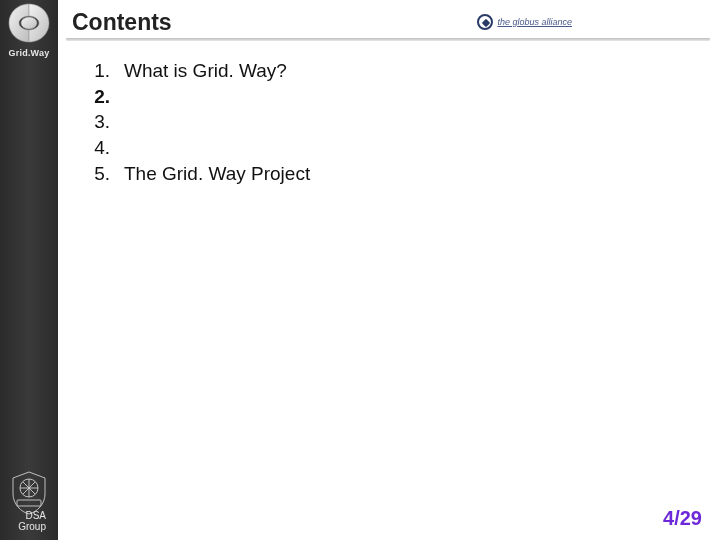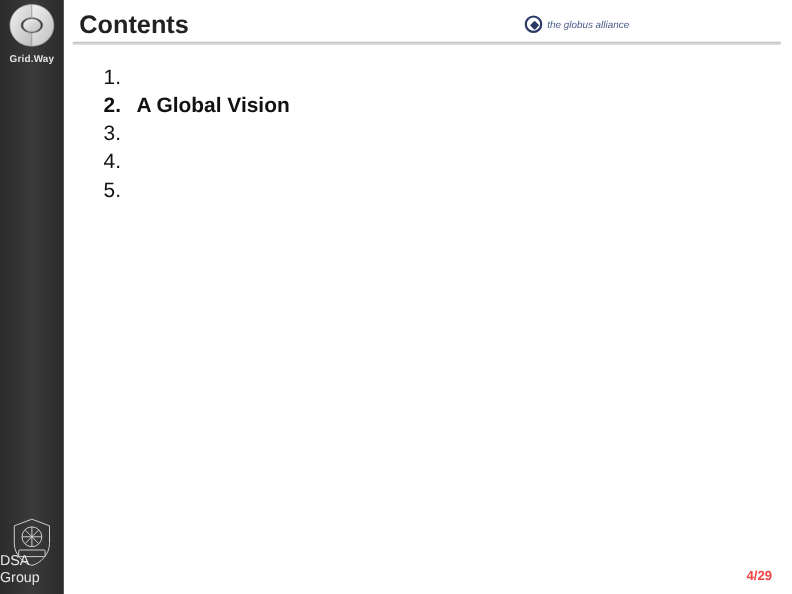"the globus alliance" .globus-text { text-decoration: none -> underline }
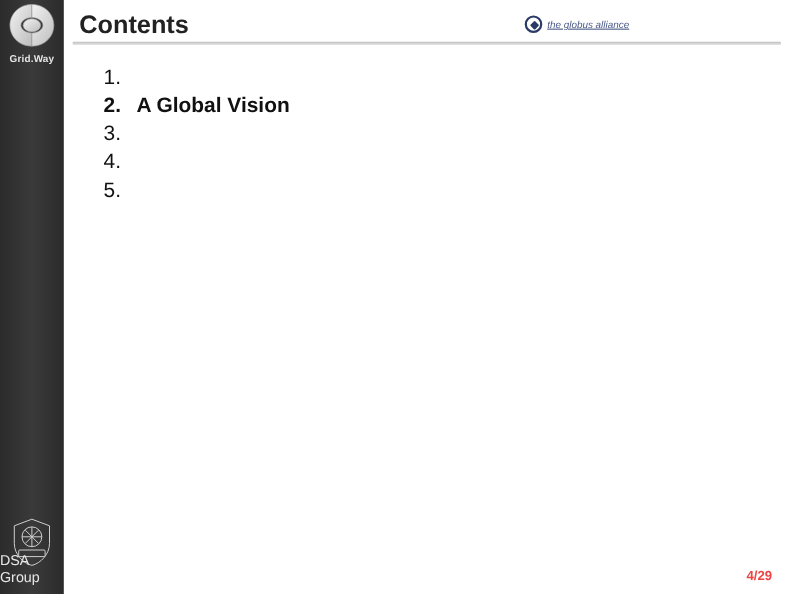"What is Grid. Way?" span.lbl { html: none -> <span>What is Grid. Way?</span> }
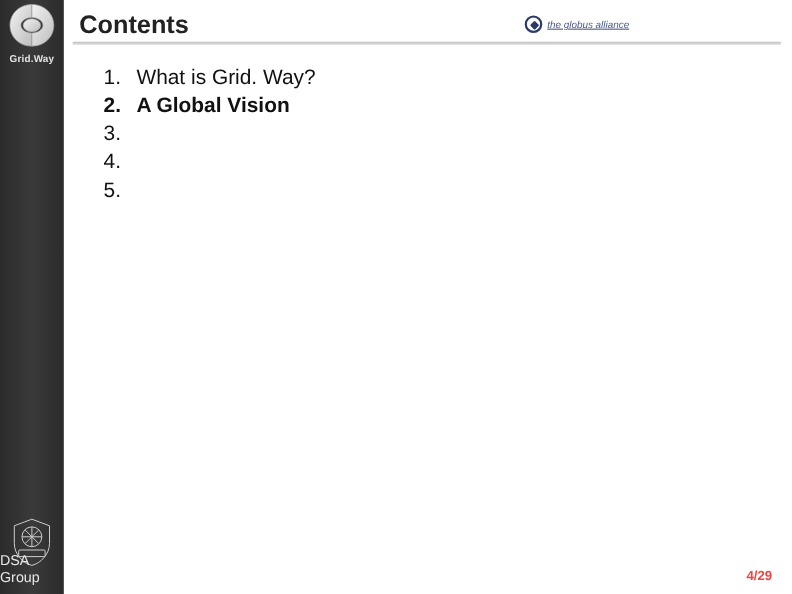"A Global Vision" span.lbl { html: <span>A Global Vision</span> -> none }
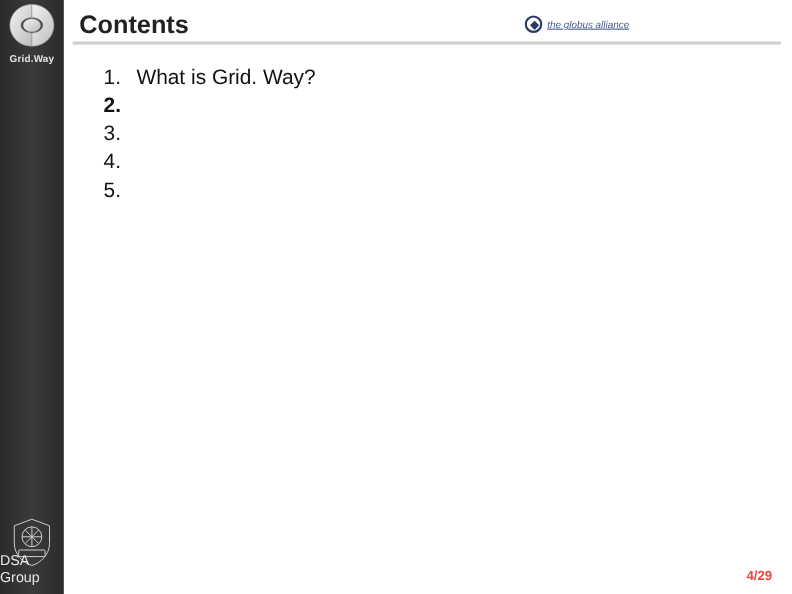"The Grid. Way Project" span.lbl { html: none -> <span>The Grid. Way Project</span> }
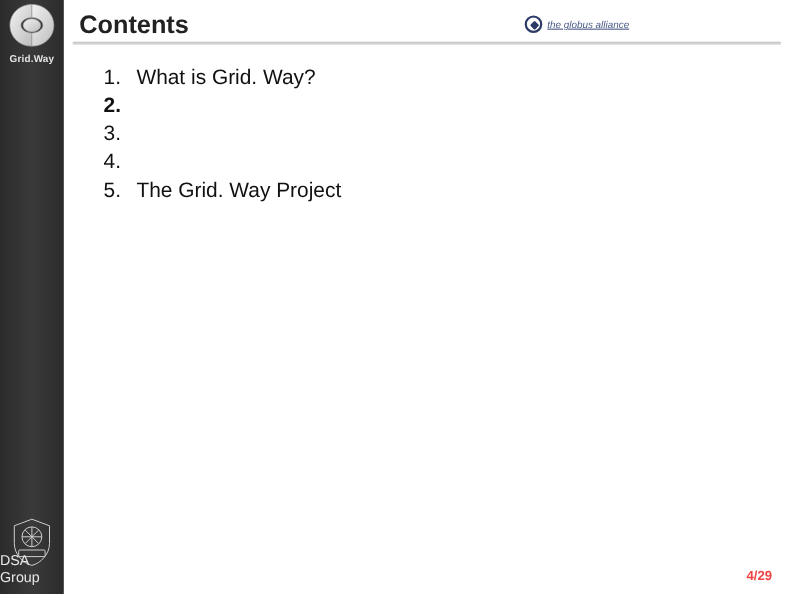"DSA Group" .sidebar-label-bottom { font-size: 13px -> 10px; text-align: left -> right }
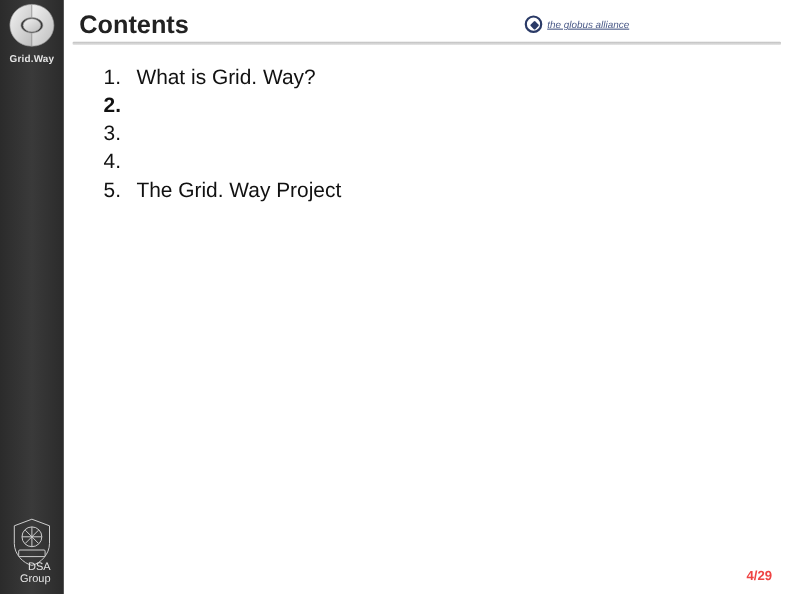"4/29" .page-num { color: #ef4444 -> #6d28d9; font-size: 12px -> 20px }
